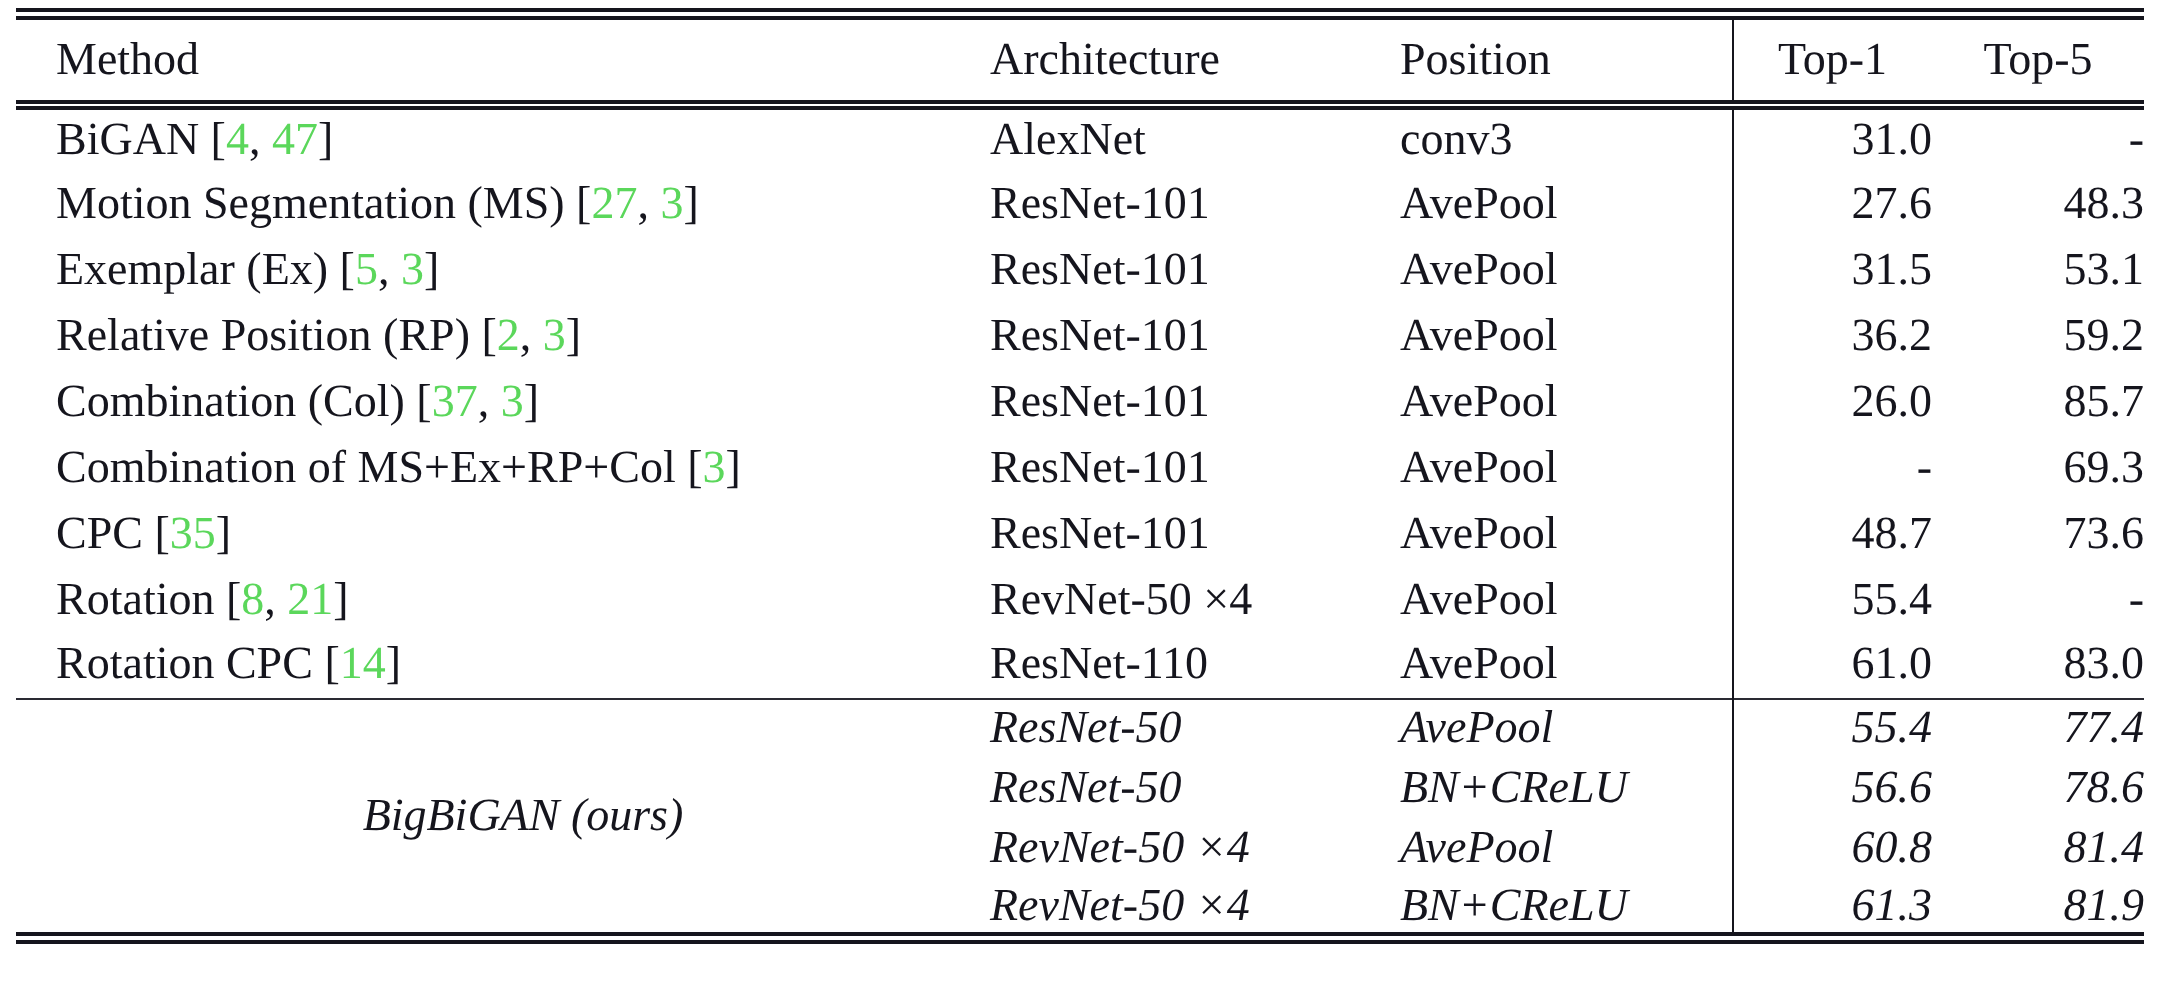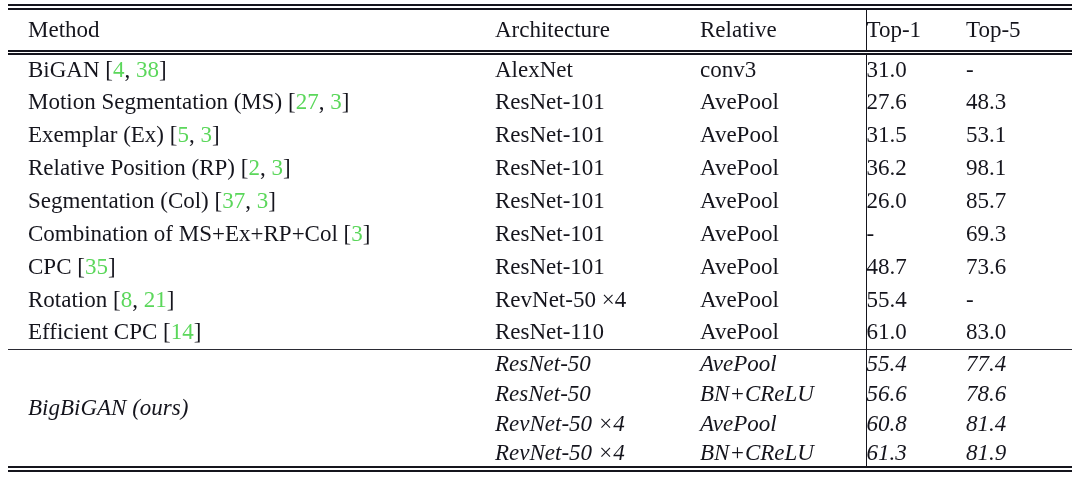"Relative" th { text: Relative -> Position }
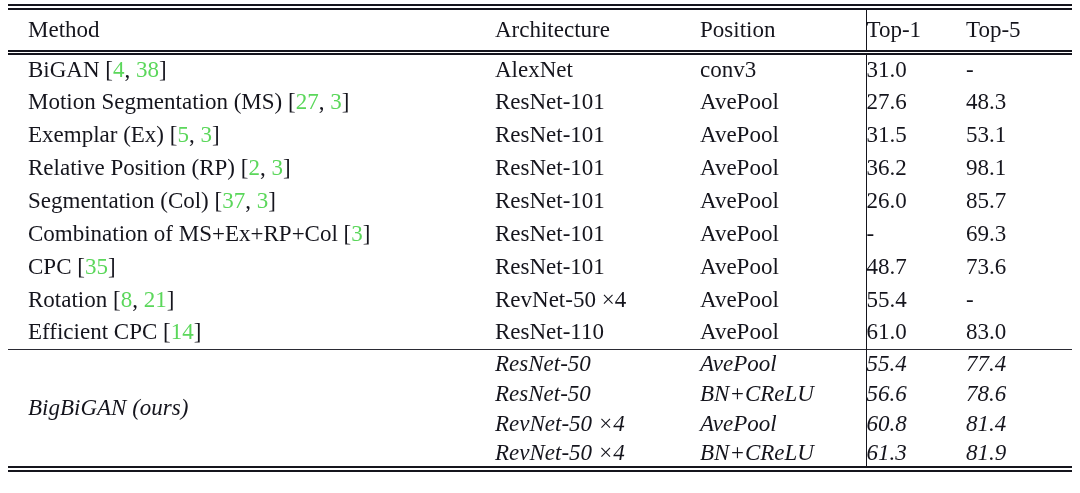"Top-1" th.num { text-align: none -> center }
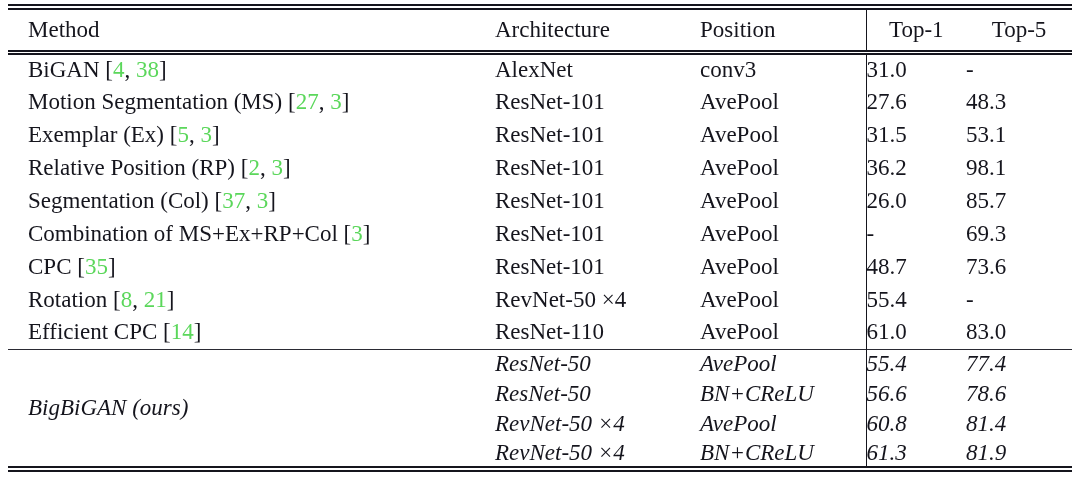"38" span.cite { text: 38 -> 47 }
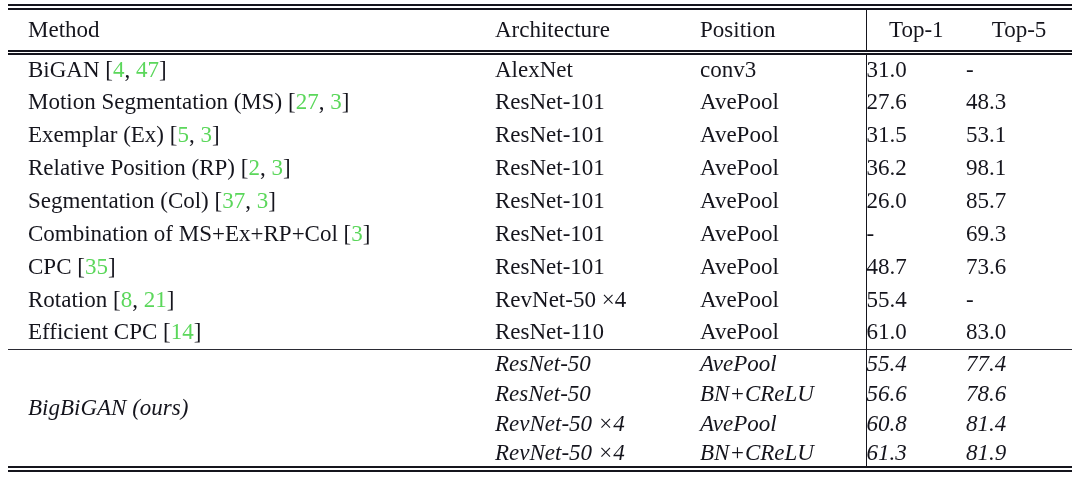"31.0" .num { text-align: left -> right }
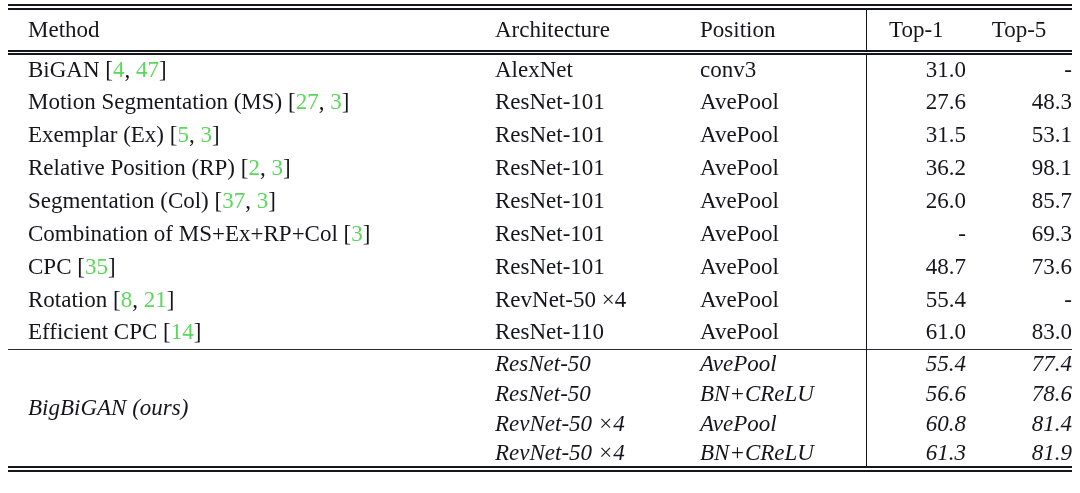"98.1" td.num { text: 98.1 -> 59.2 }
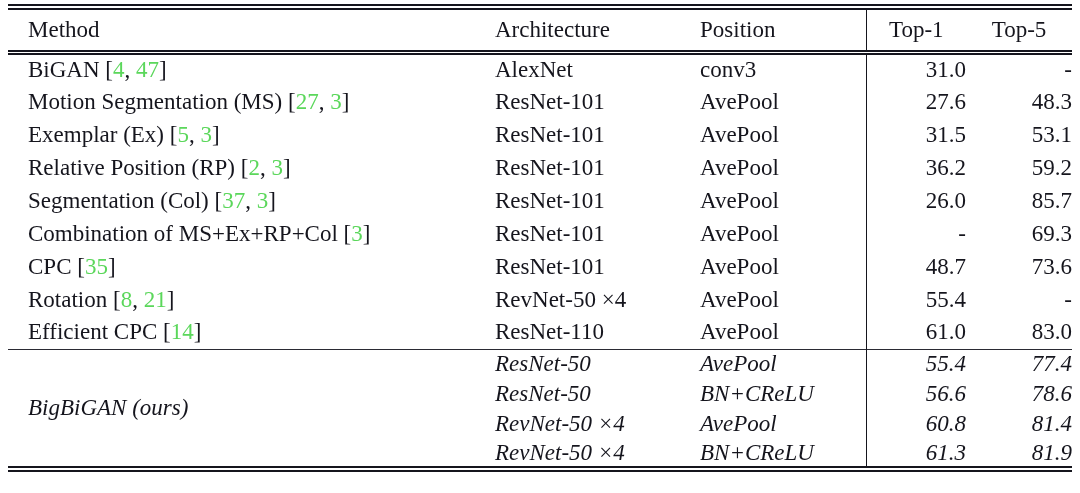"Segmentation (Col) [" span { text: Segmentation -> Combination }
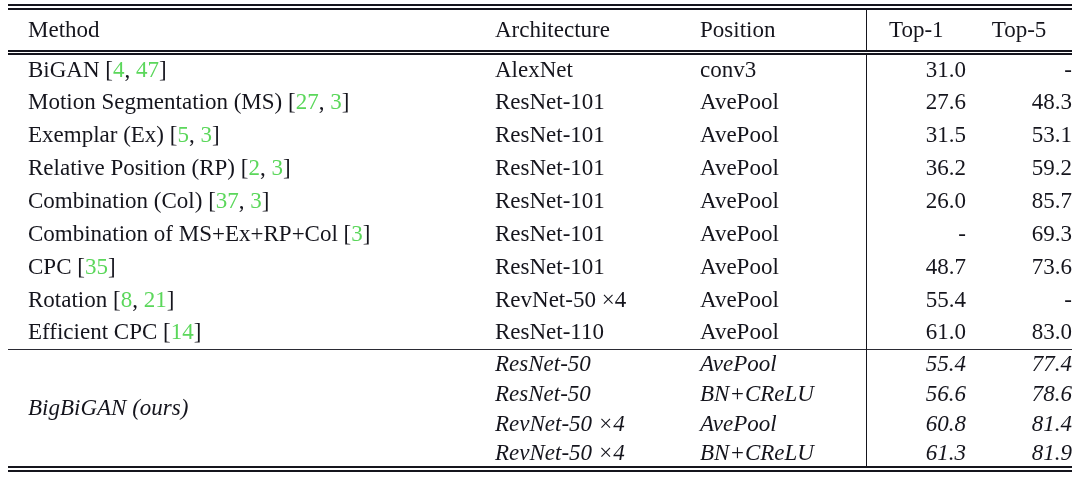"Efficient CPC [" span { text: Efficient -> Rotation }
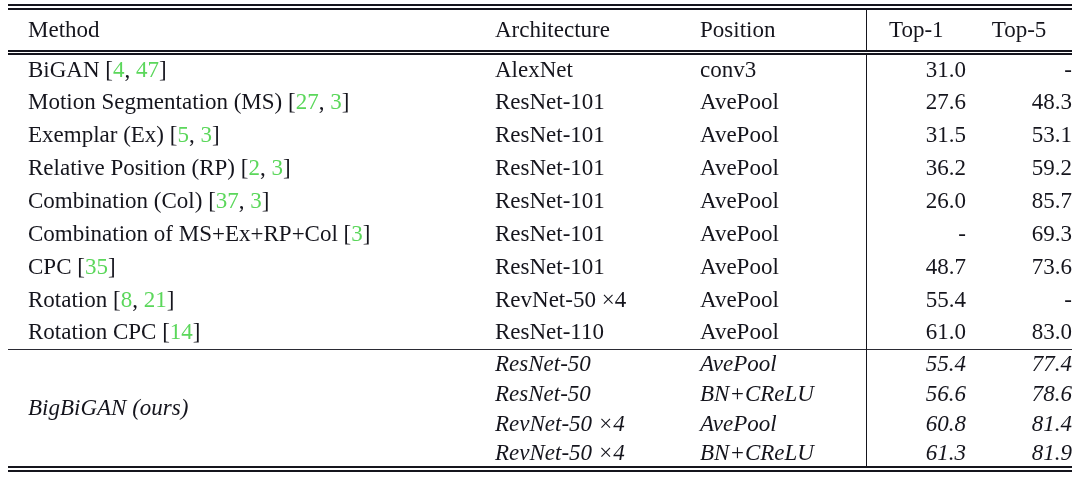"BigBiGAN (ours)" .method-label { text-align: none -> center }
